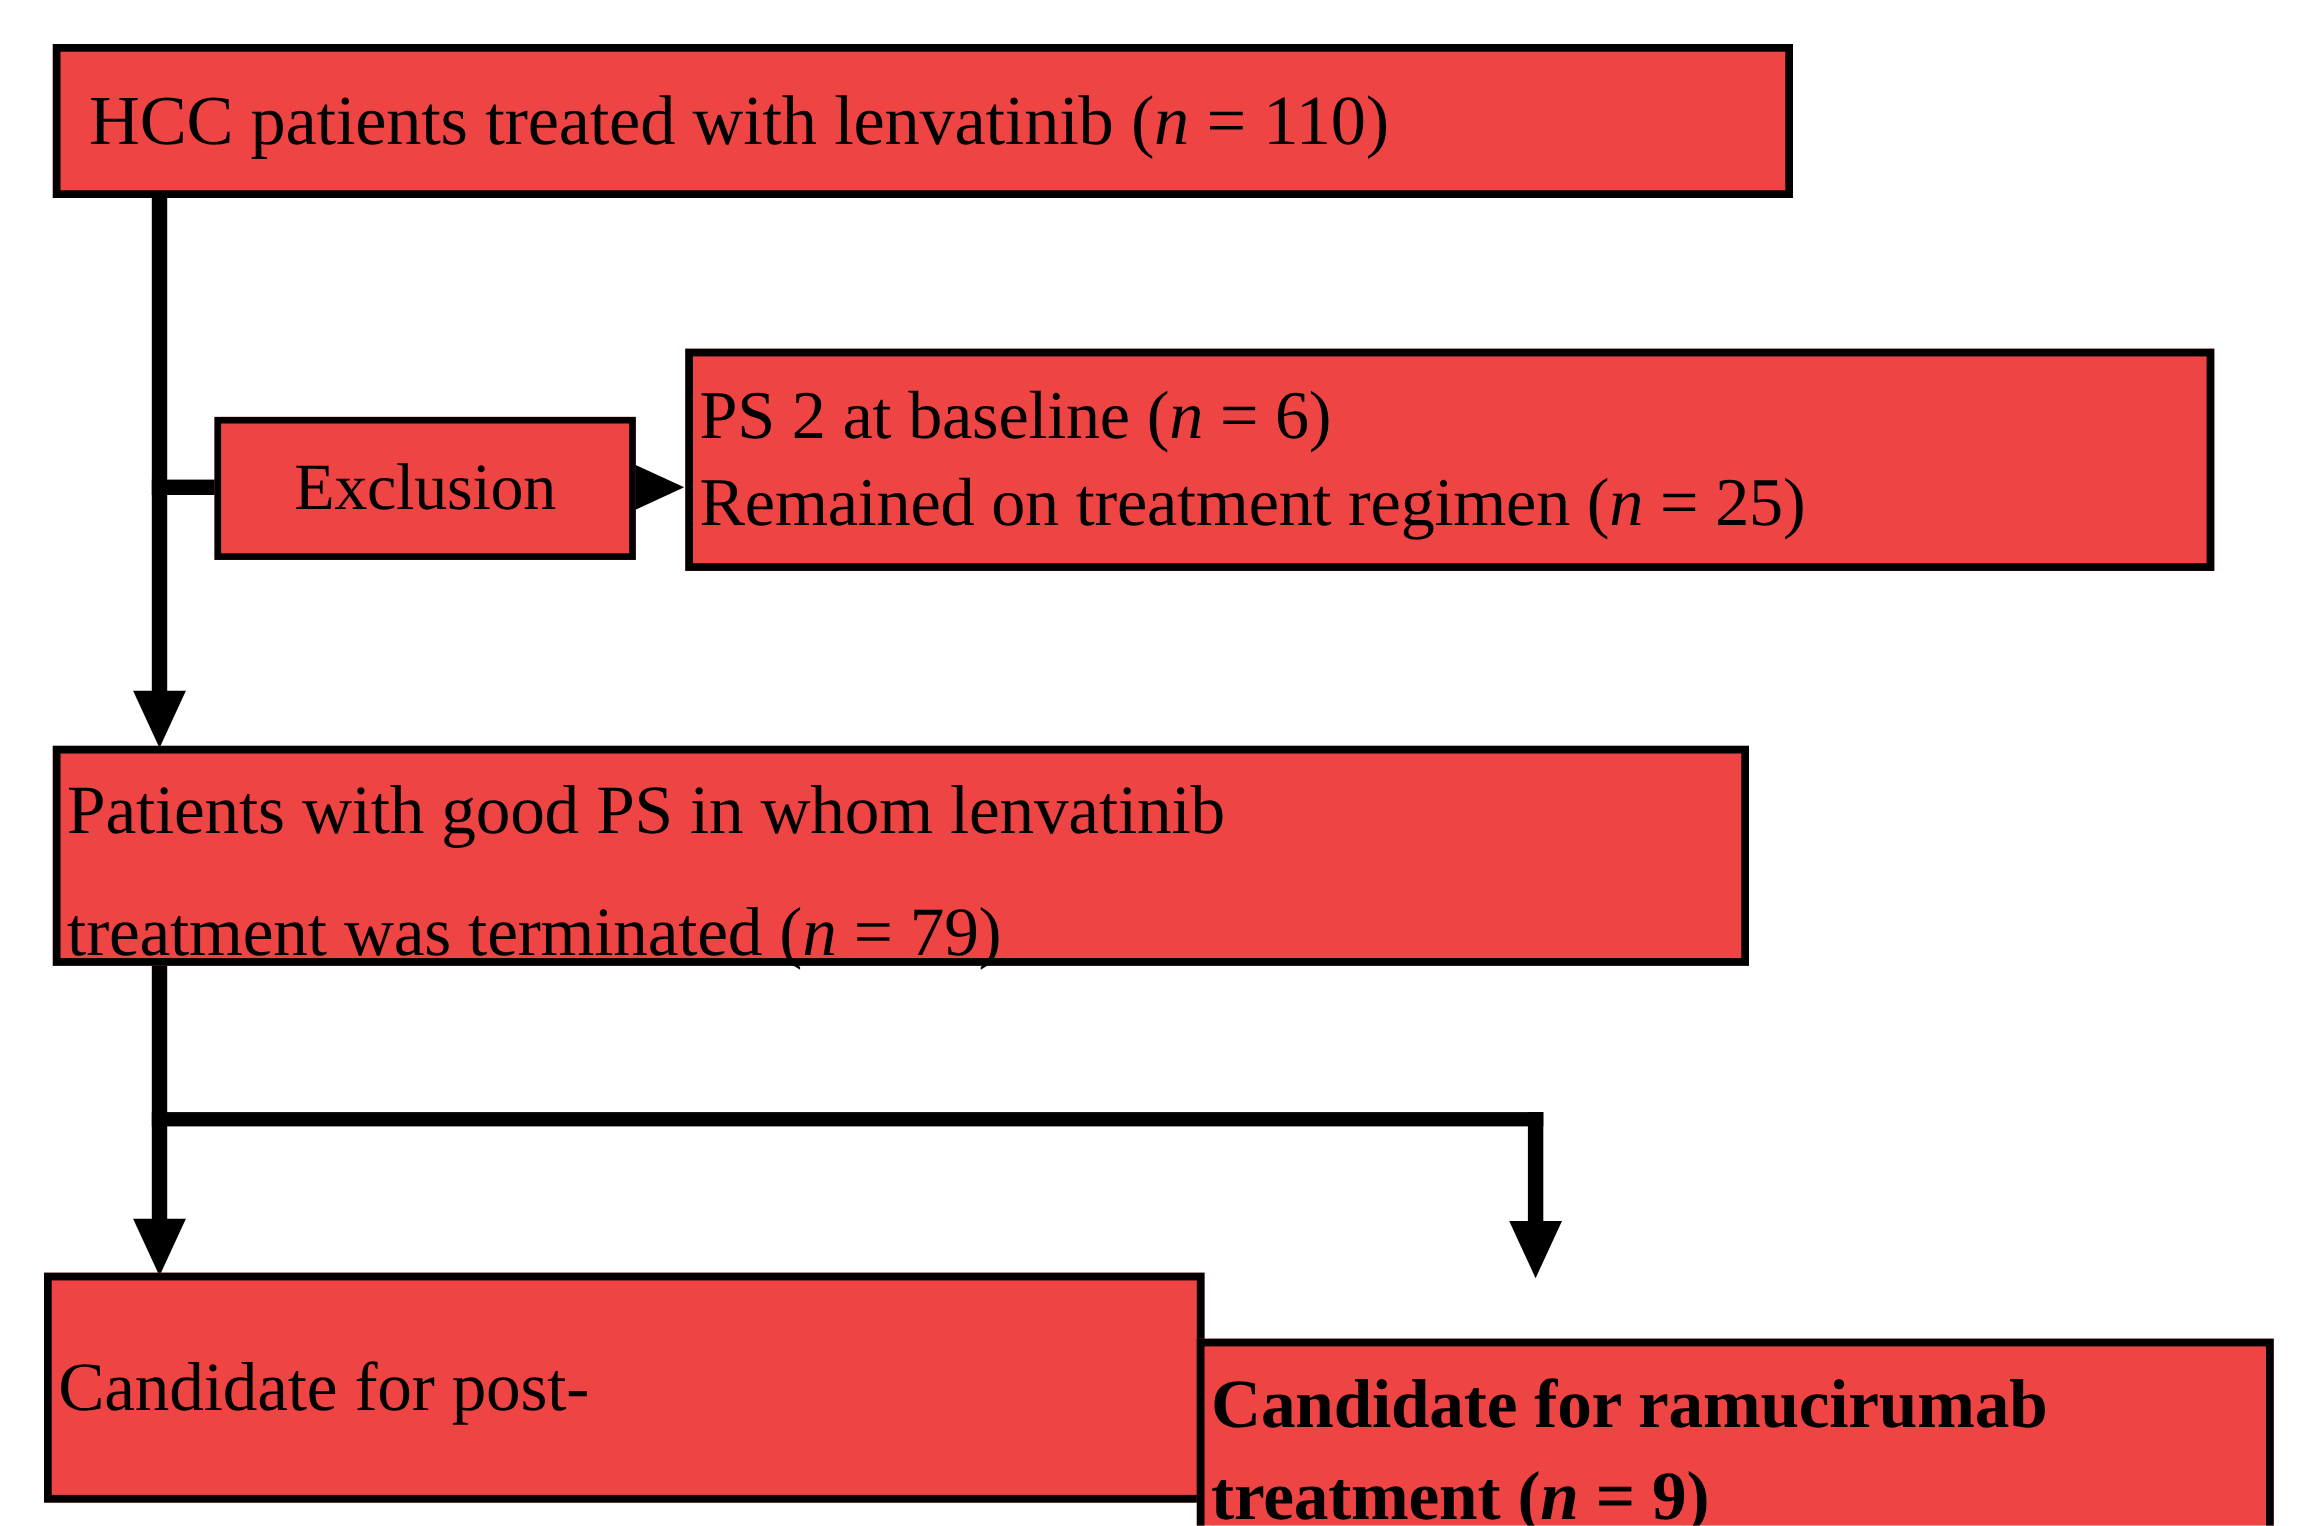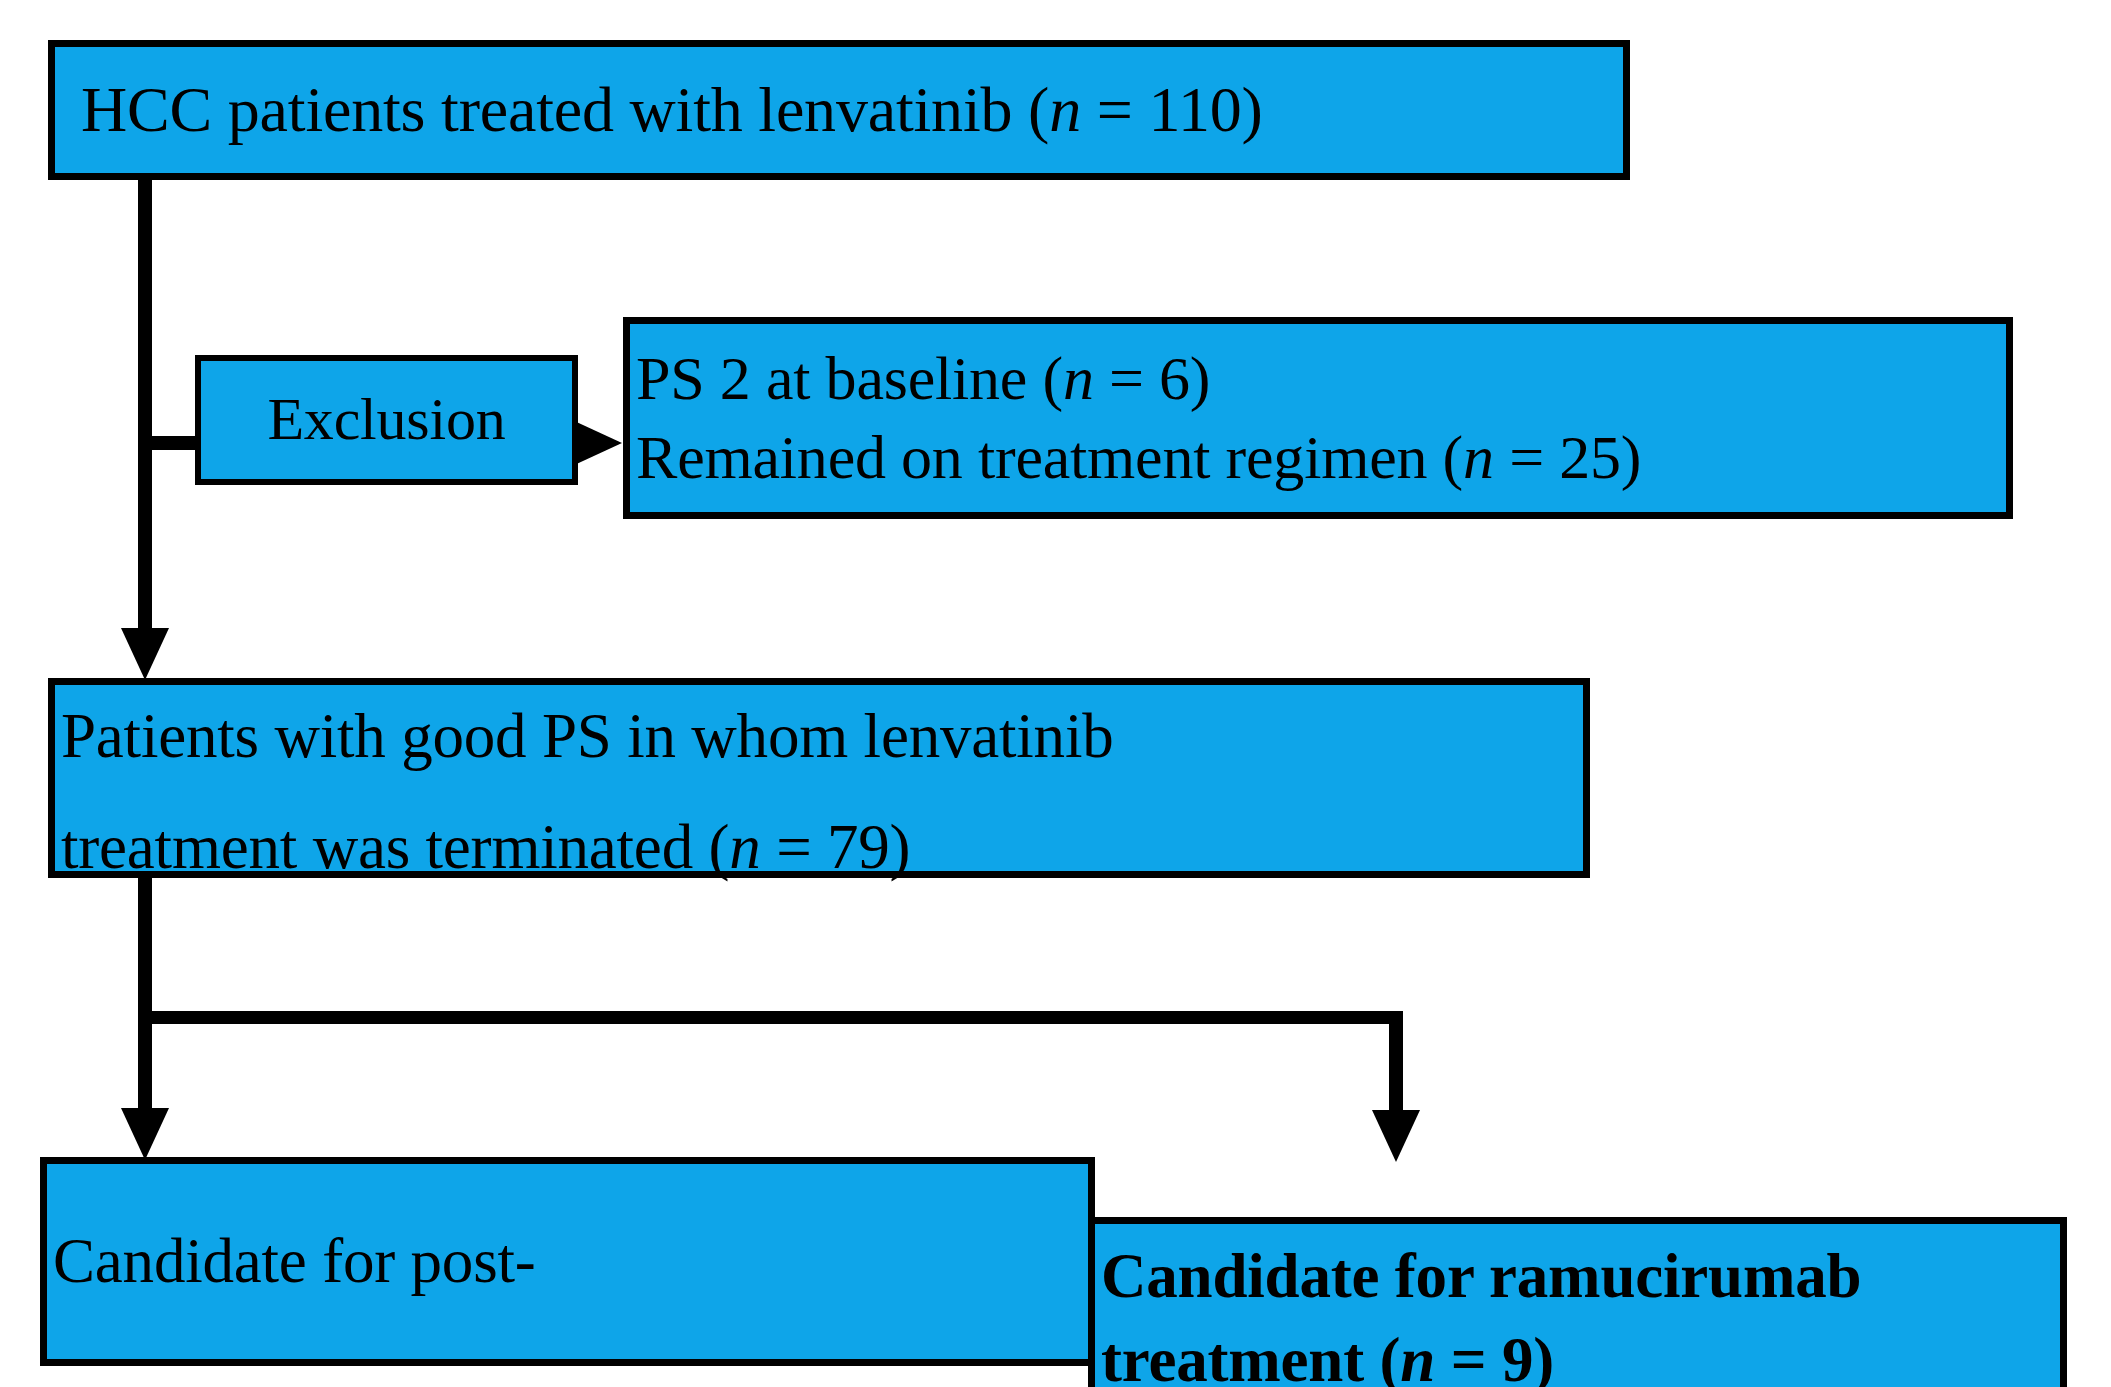"HCC patients treated with lenvatinib" .node { background: #0ea5e9 -> #ef4444 }
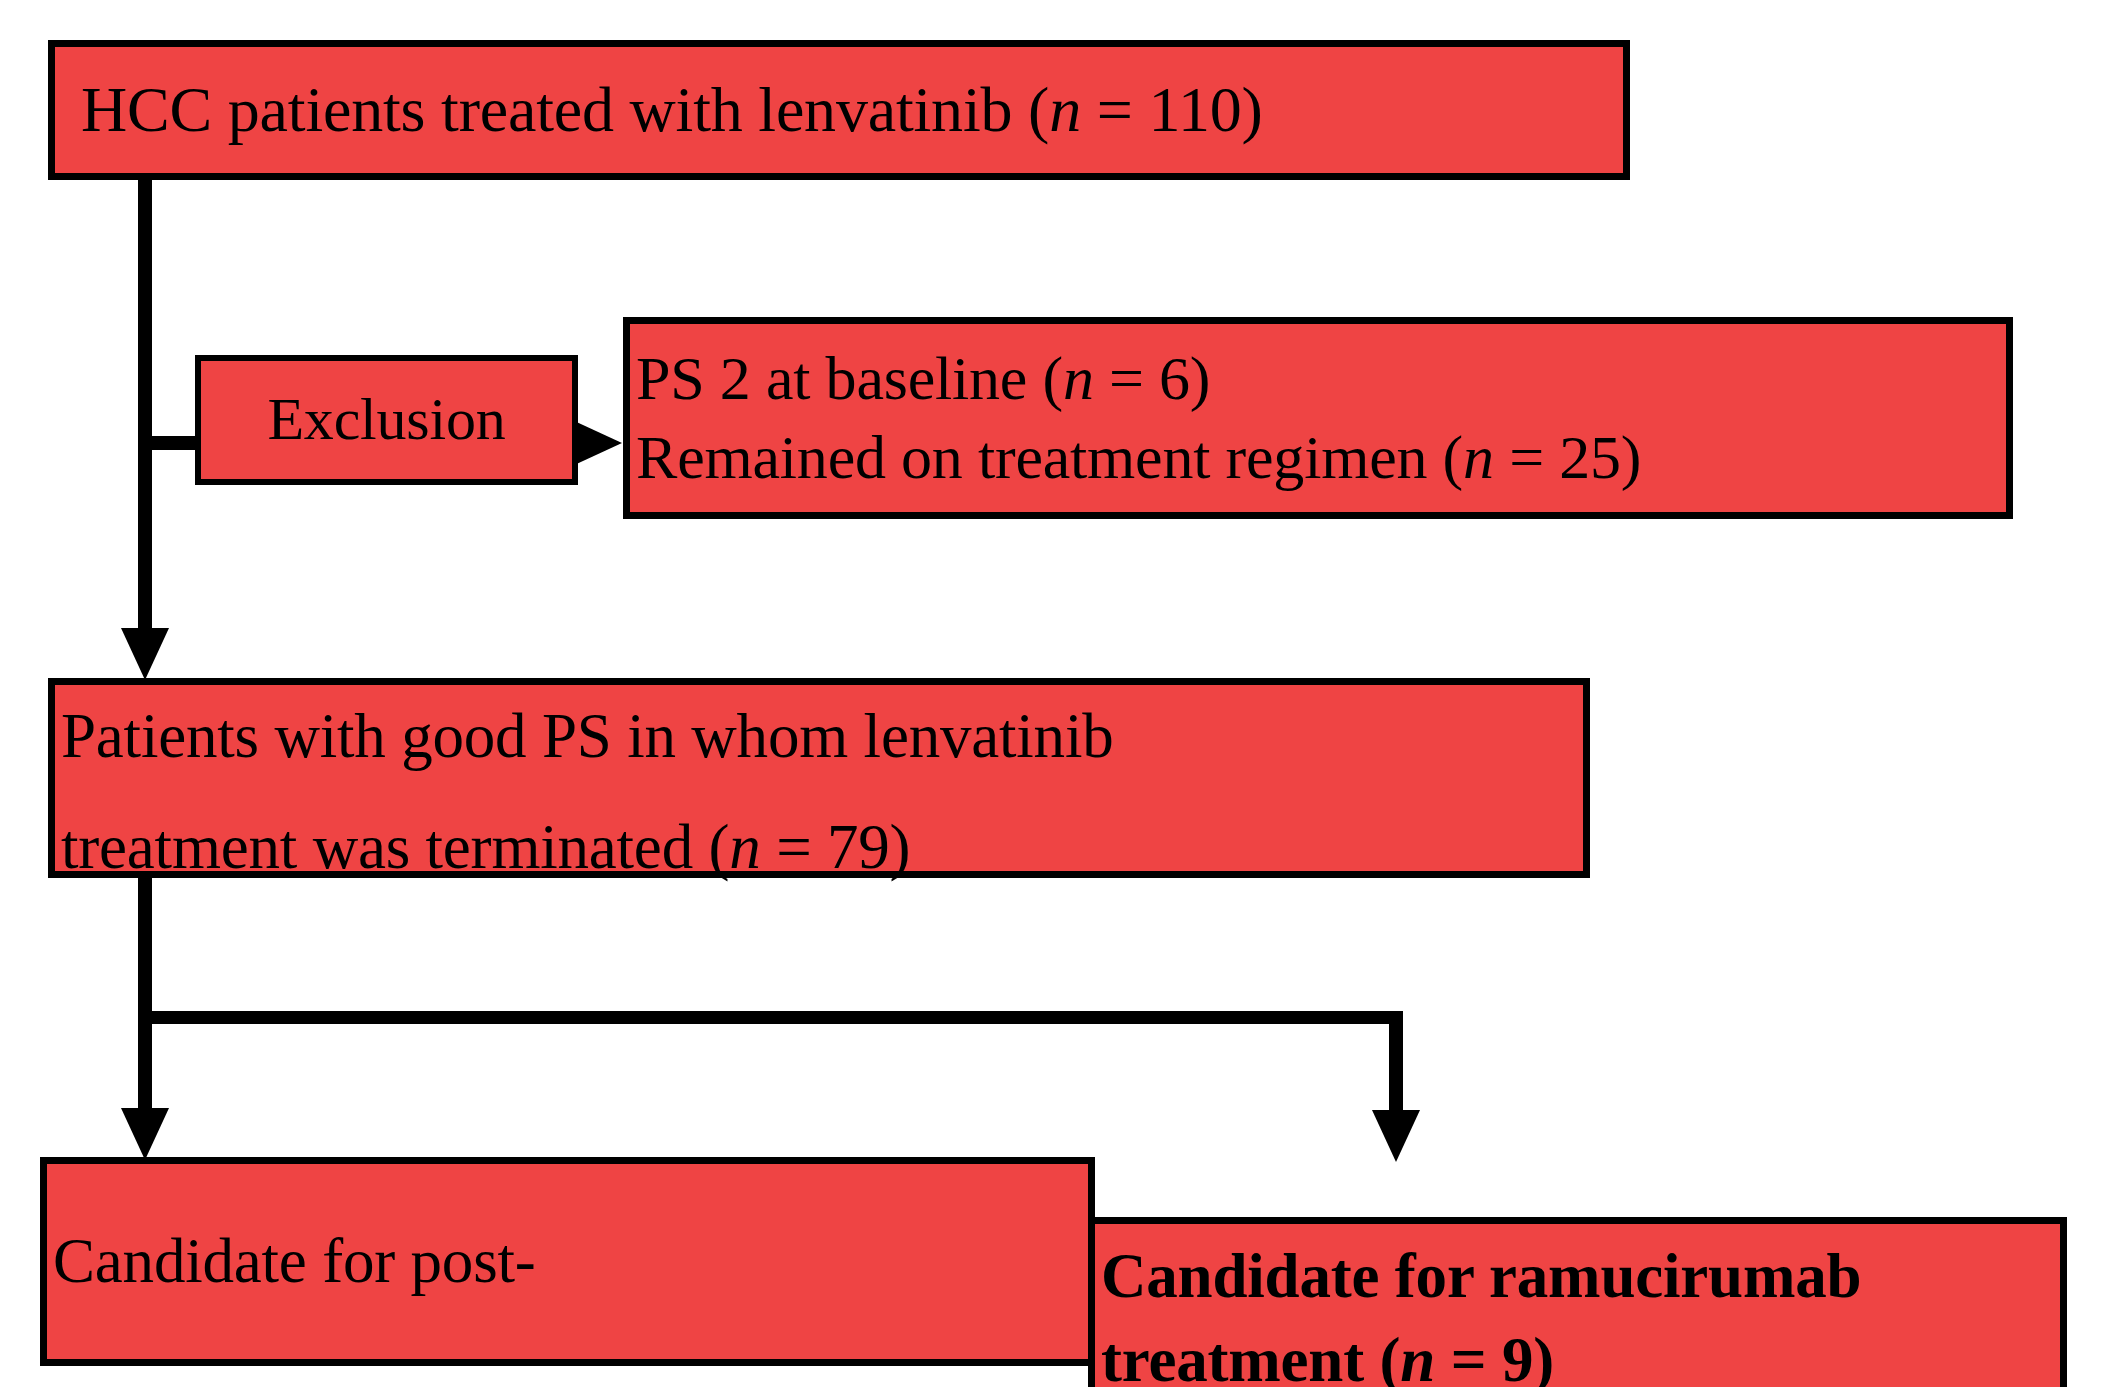"Exclusion" .node.tight { margin-top: none -> 24px }
